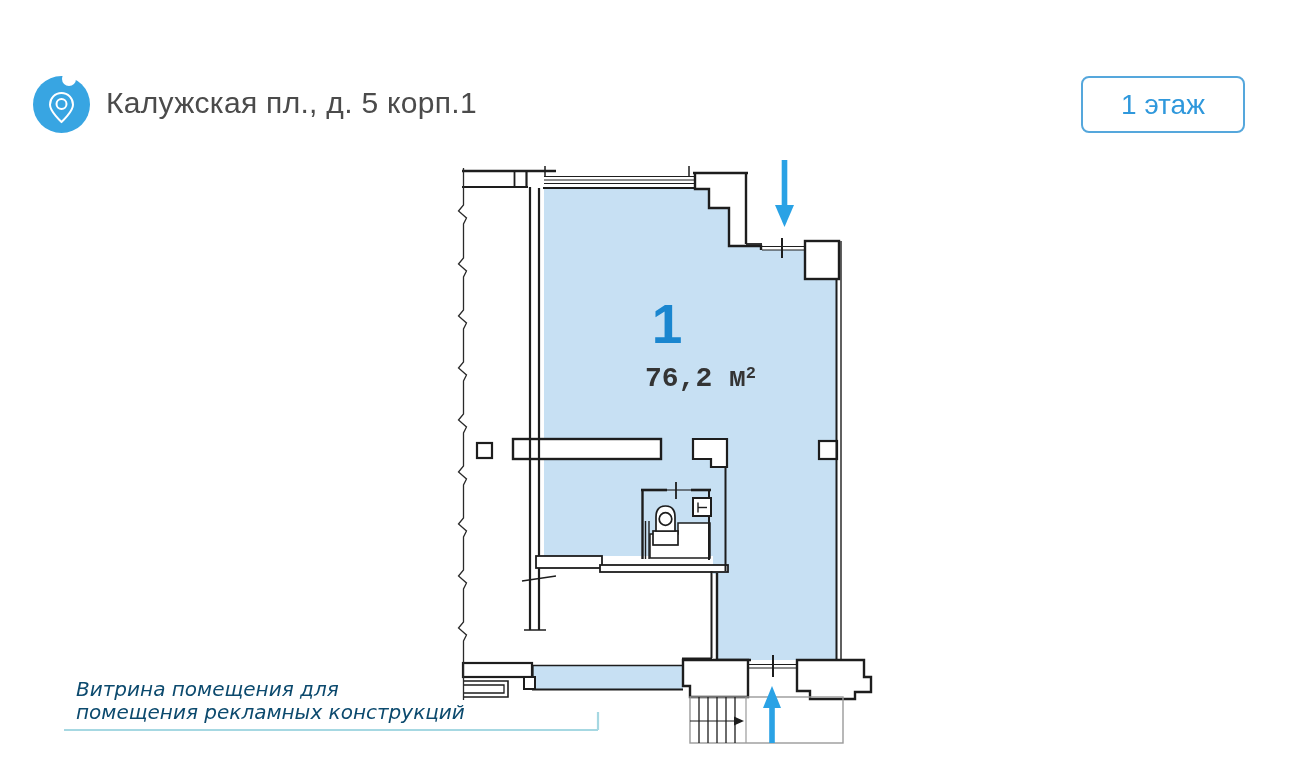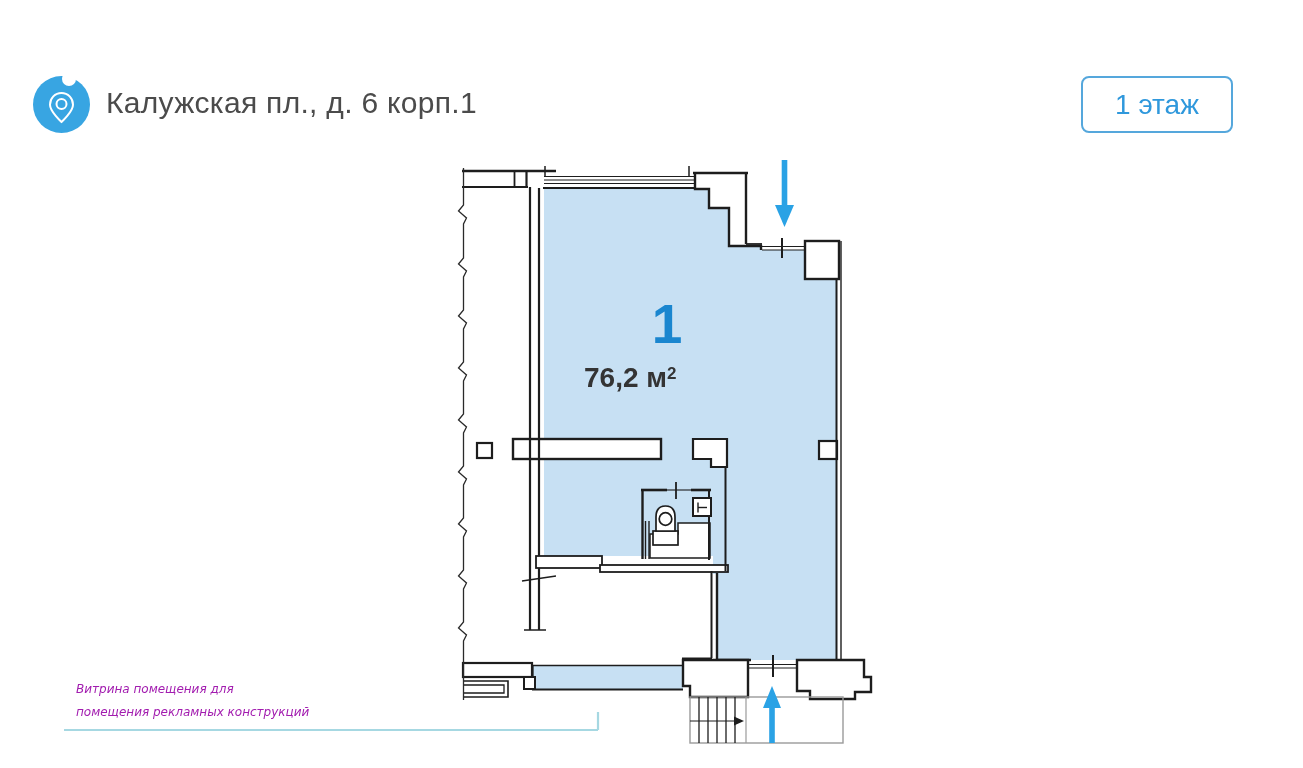"Калужская пл., д. 6 корп.1" div.page-title { text: 6 -> 5 }
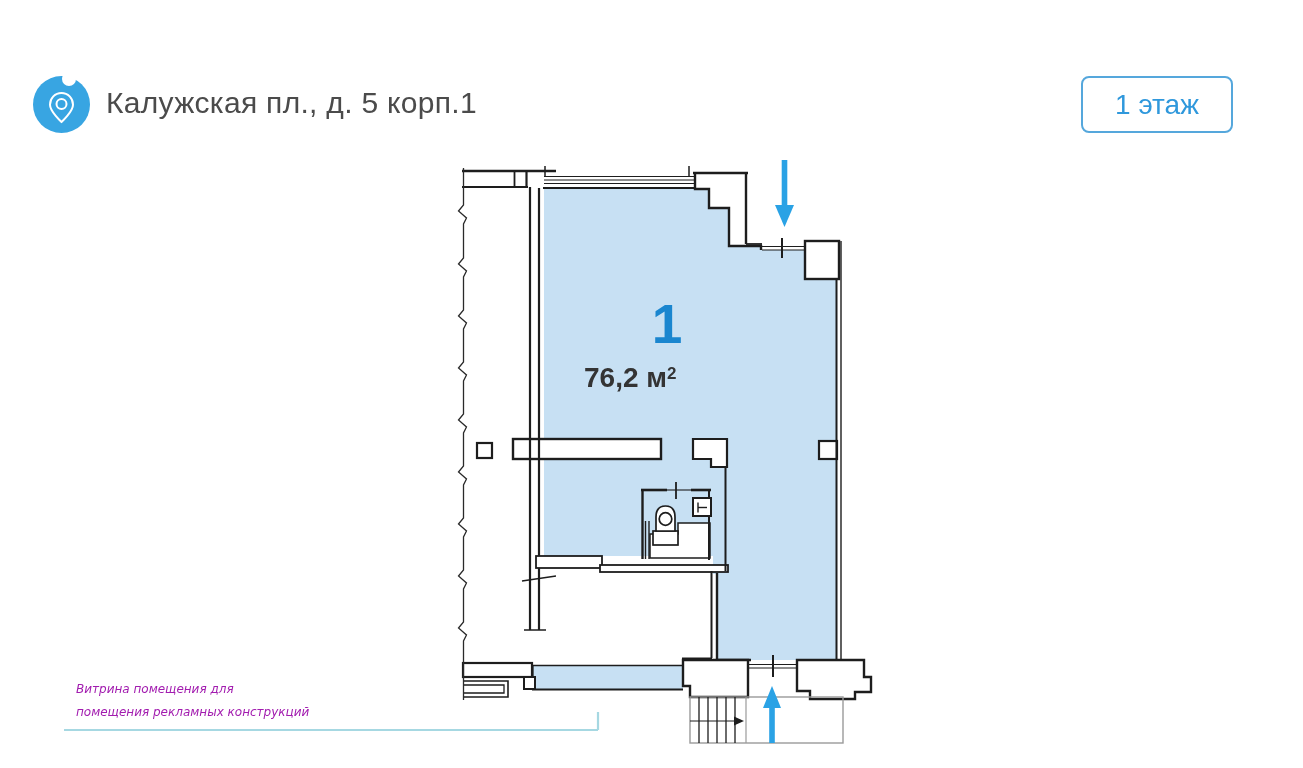"1 этаж" .floor-badge { width: 152px -> 164px }
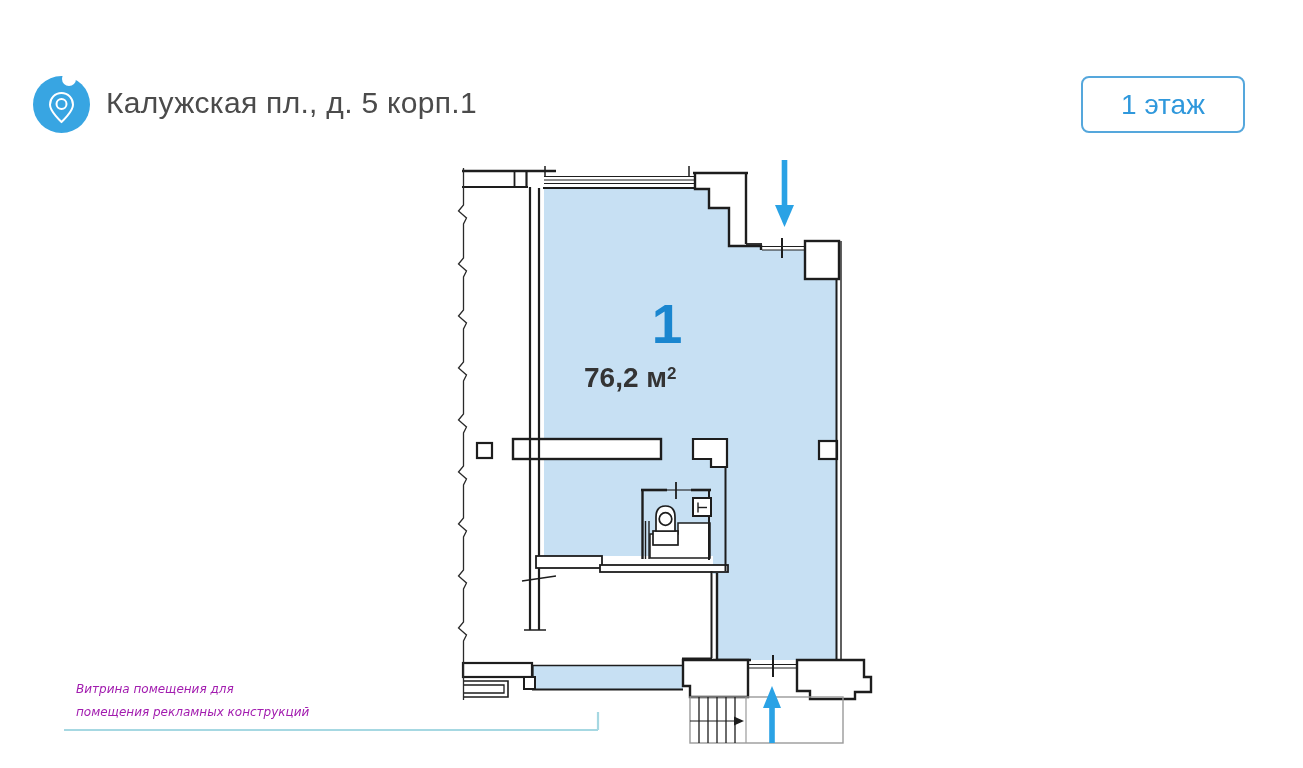"76,2 м2" .room-area { font-family: none -> Liberation Mono, monospace; text-align: left -> right }
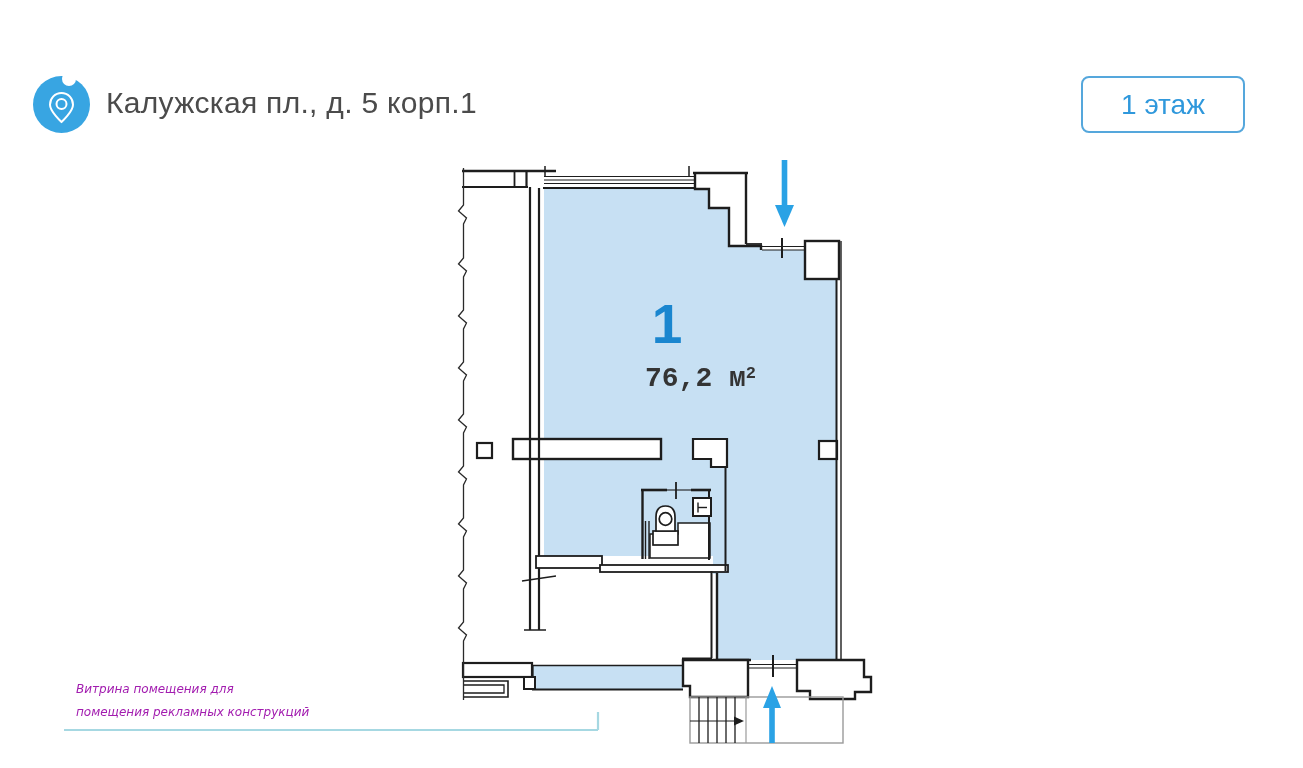"Витрина помещения для" .showcase-note { color: #a21caf -> #0c4a6e; font-size: 12px -> 20px }
